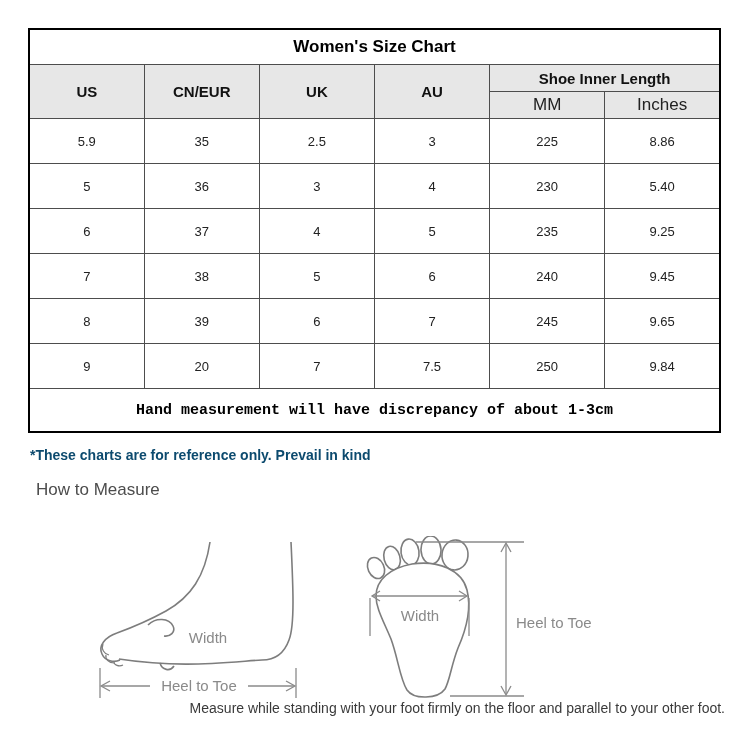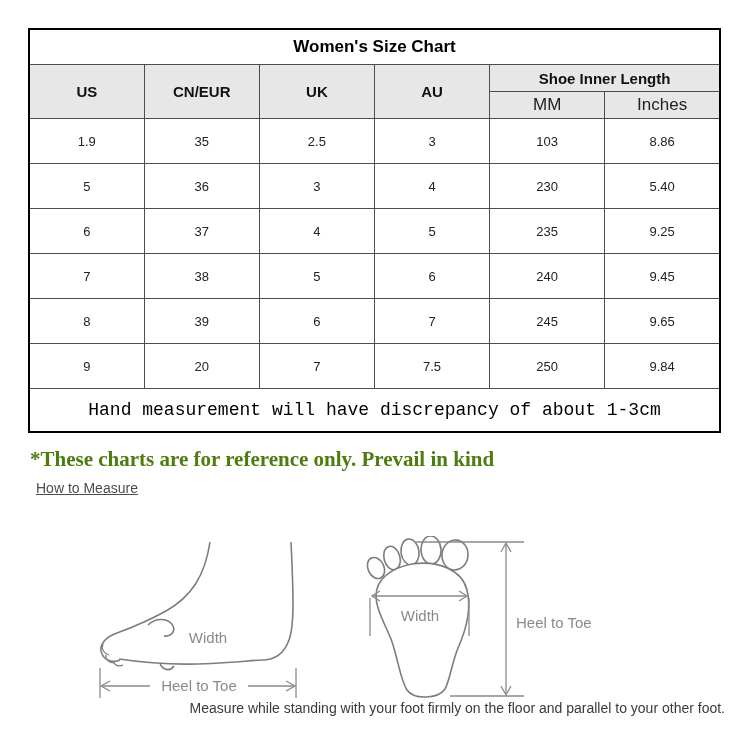"1.9" td { text: 1.9 -> 5.9 }
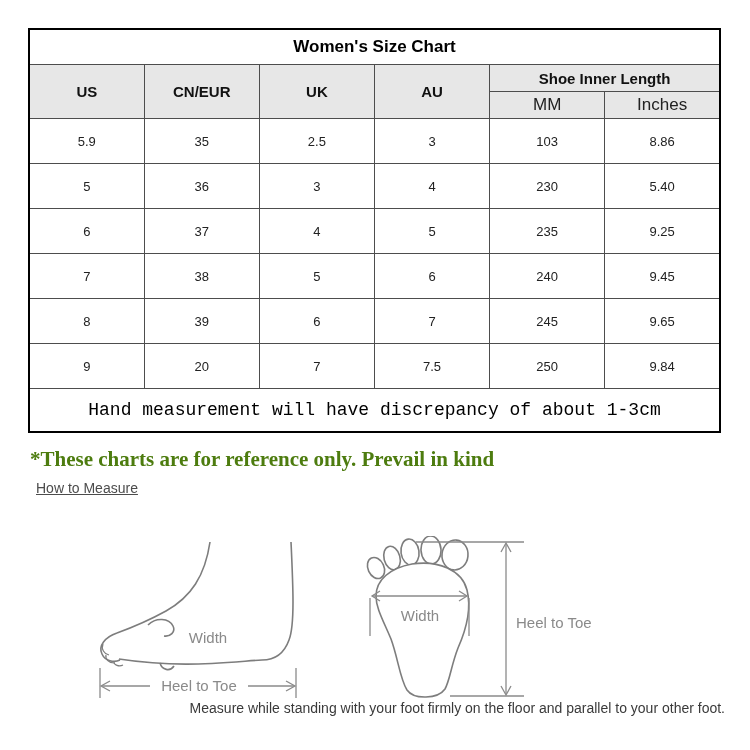"103" td { text: 103 -> 225 }
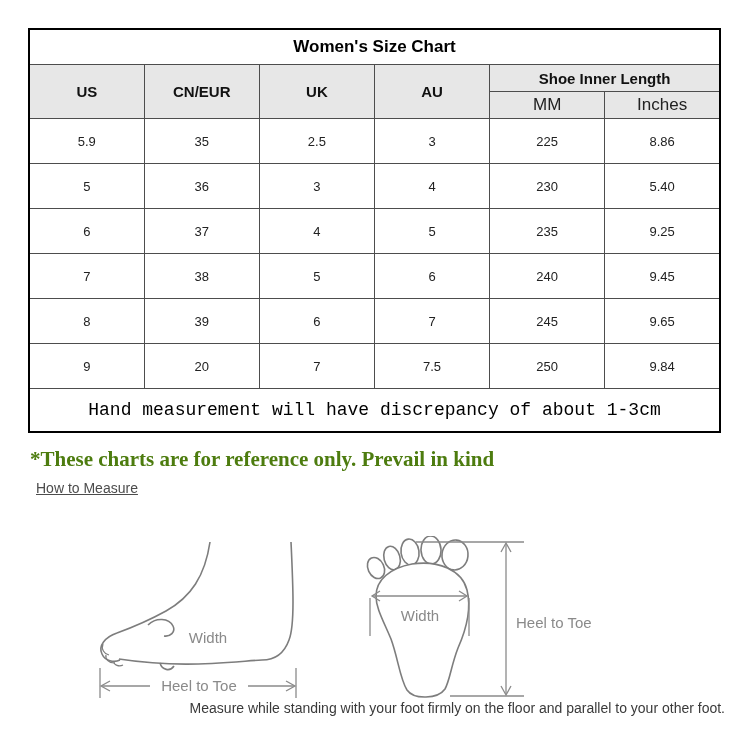"Hand measurement will have discrepancy" tr.r-foot td { font-size: 18px -> 15px; font-weight: normal -> bold }
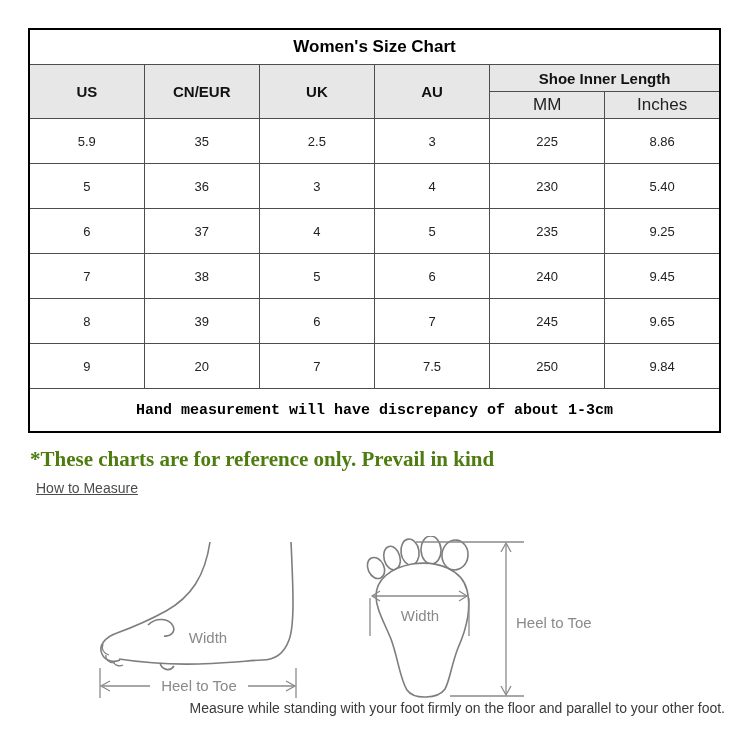"*These charts are for reference" .ref-note { color: #4d7c0f -> #0c4a6e; font-family: Liberation Serif, serif -> Liberation Sans, sans-serif; font-size: 21px -> 14px }
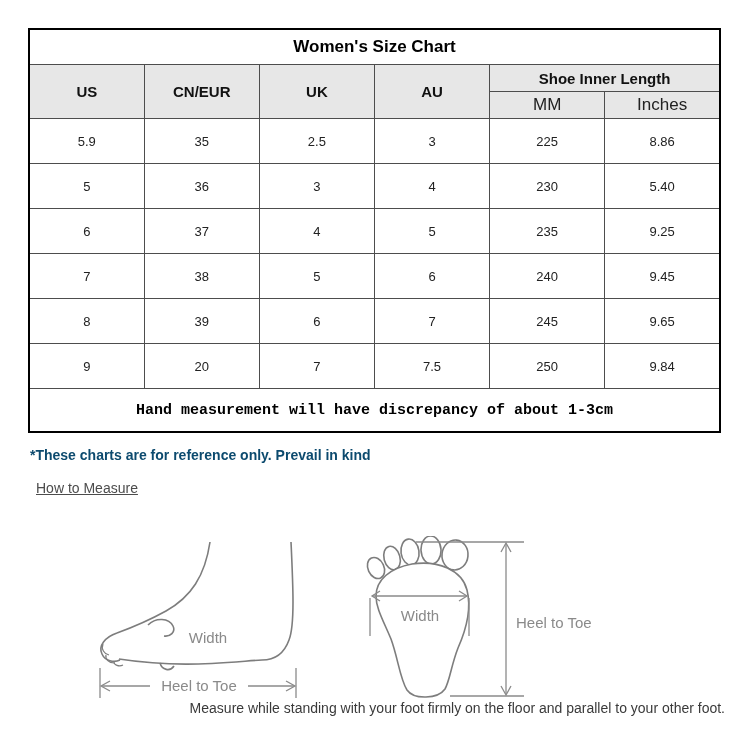"How to Measure" .howto-heading { font-size: 14px -> 17px; text-decoration: underline -> none }
